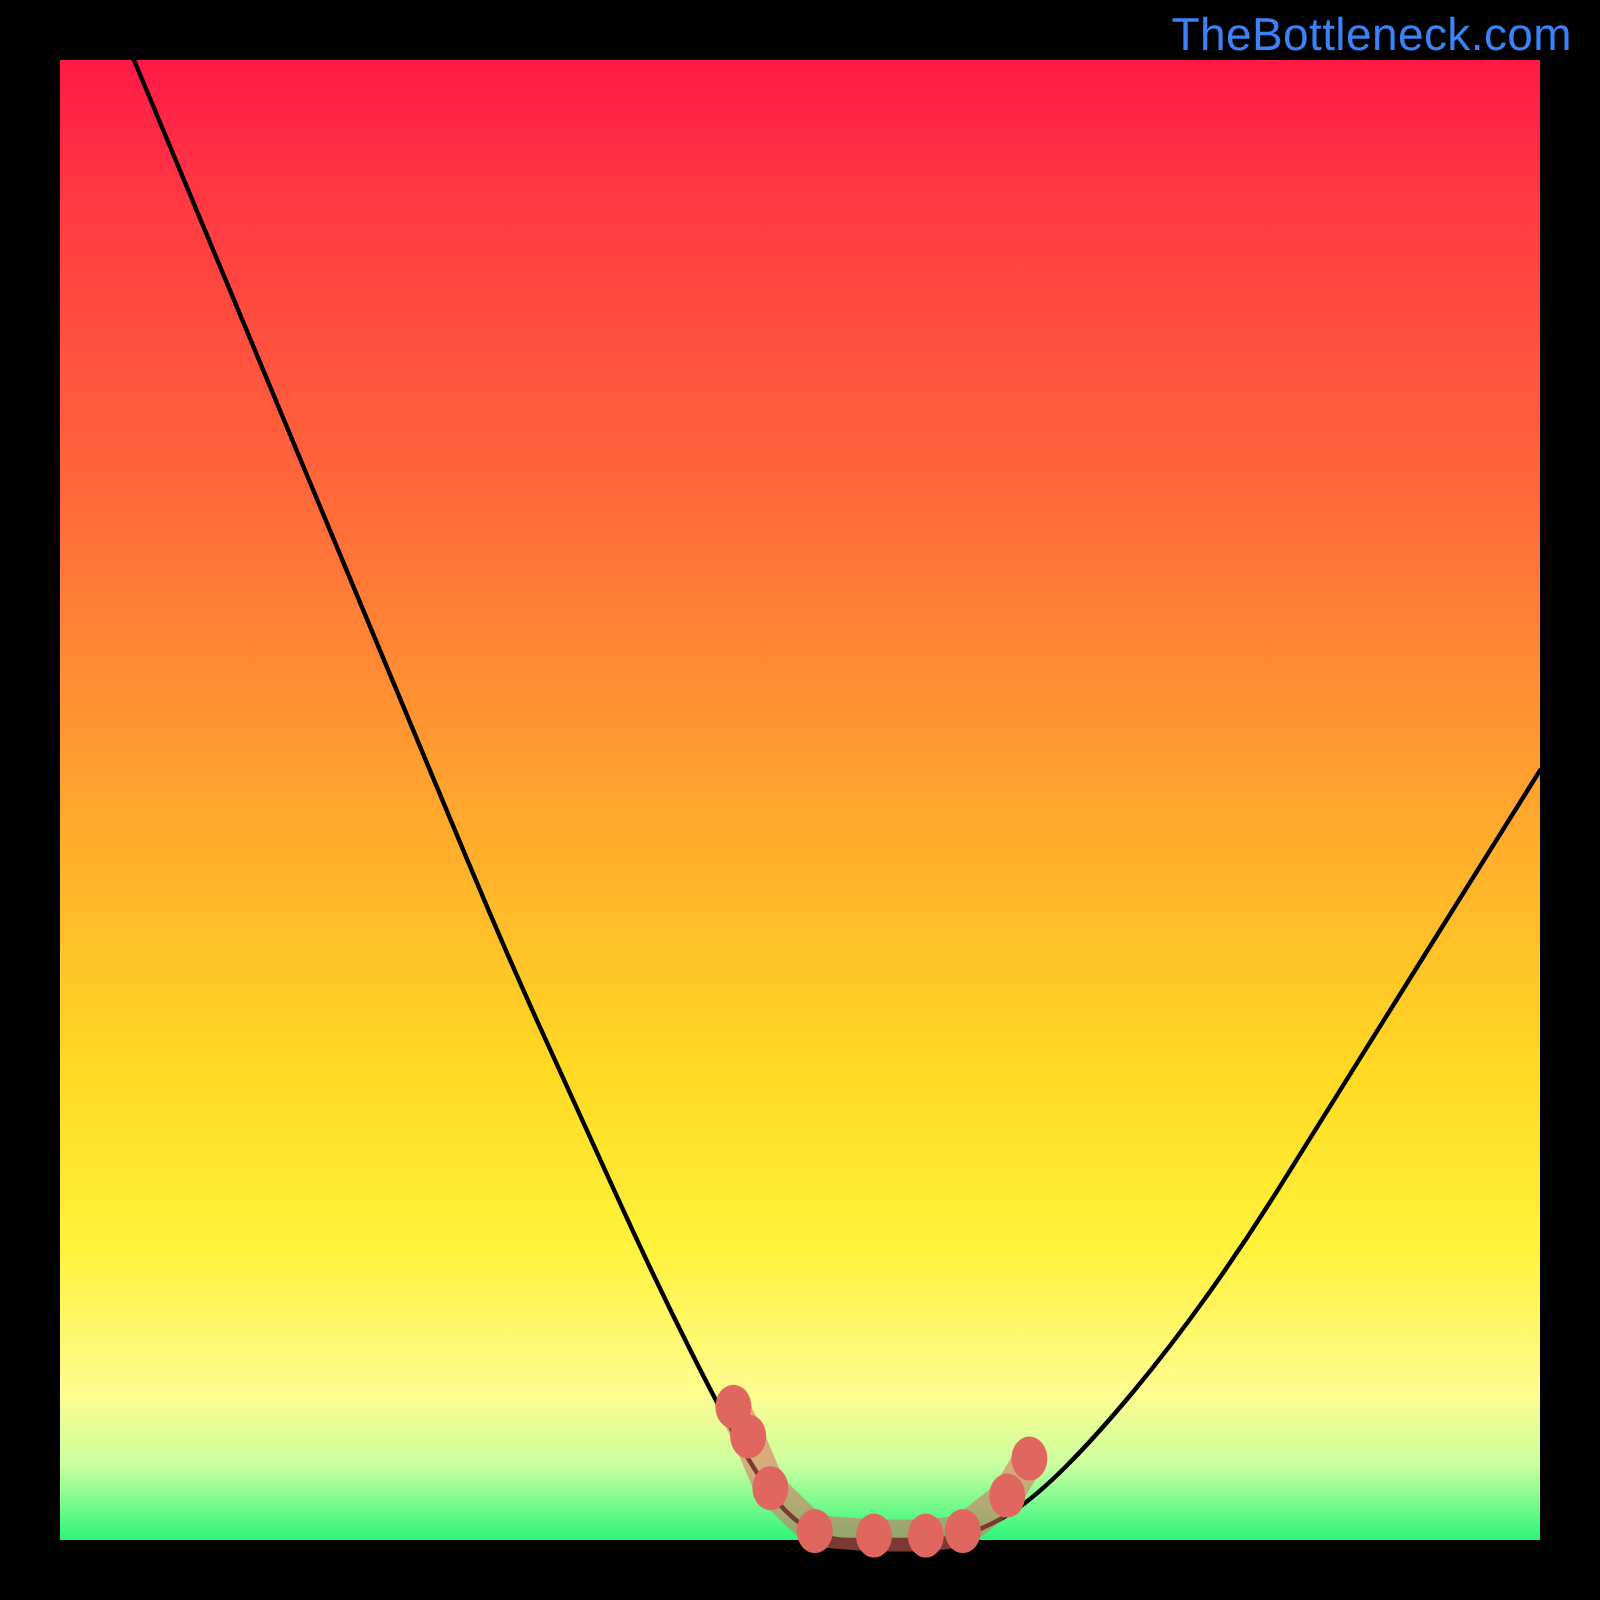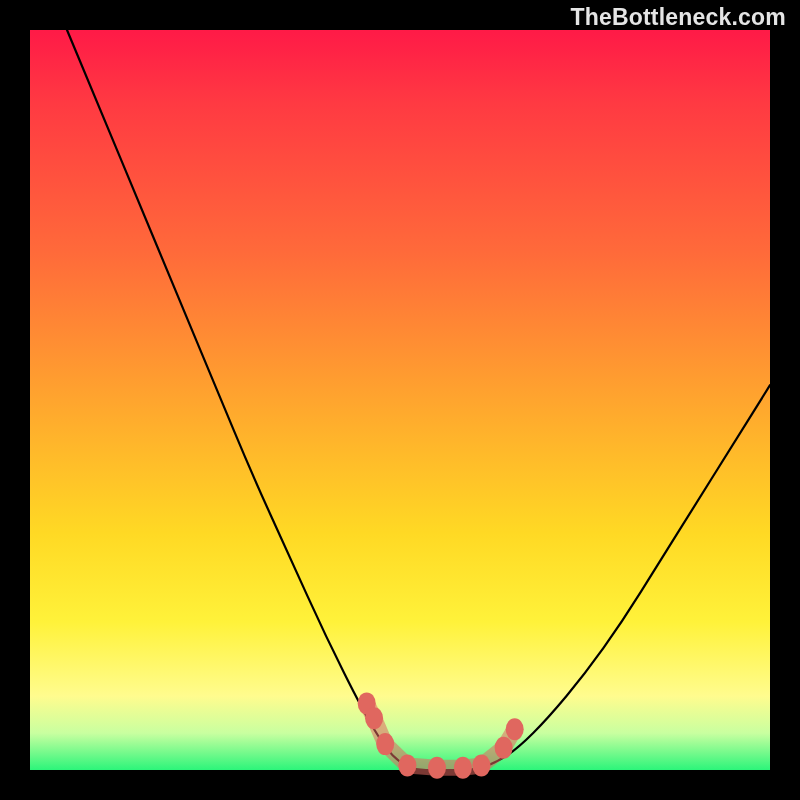"TheBottleneck.com" .watermark { color: #e5e5e5 -> #3b82f6; font-weight: 700 -> 400 }
